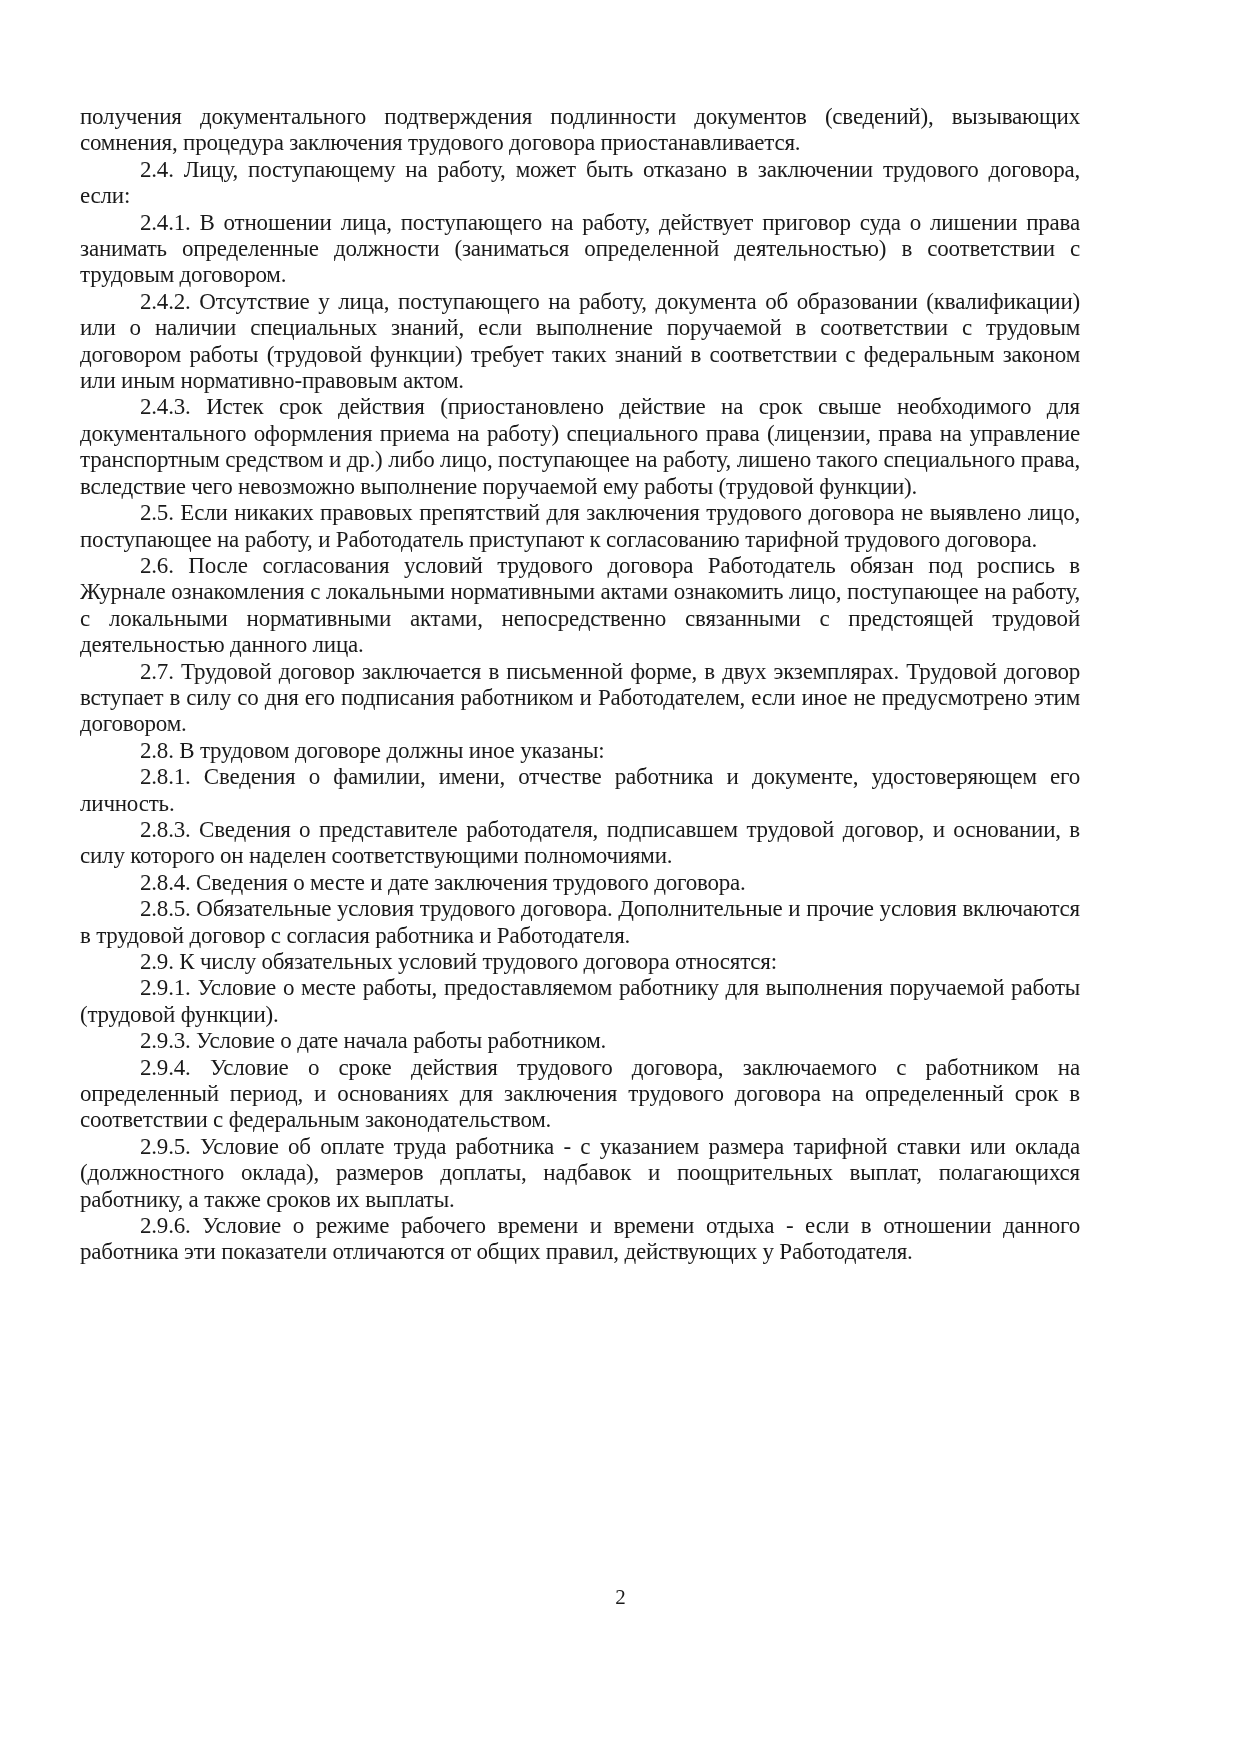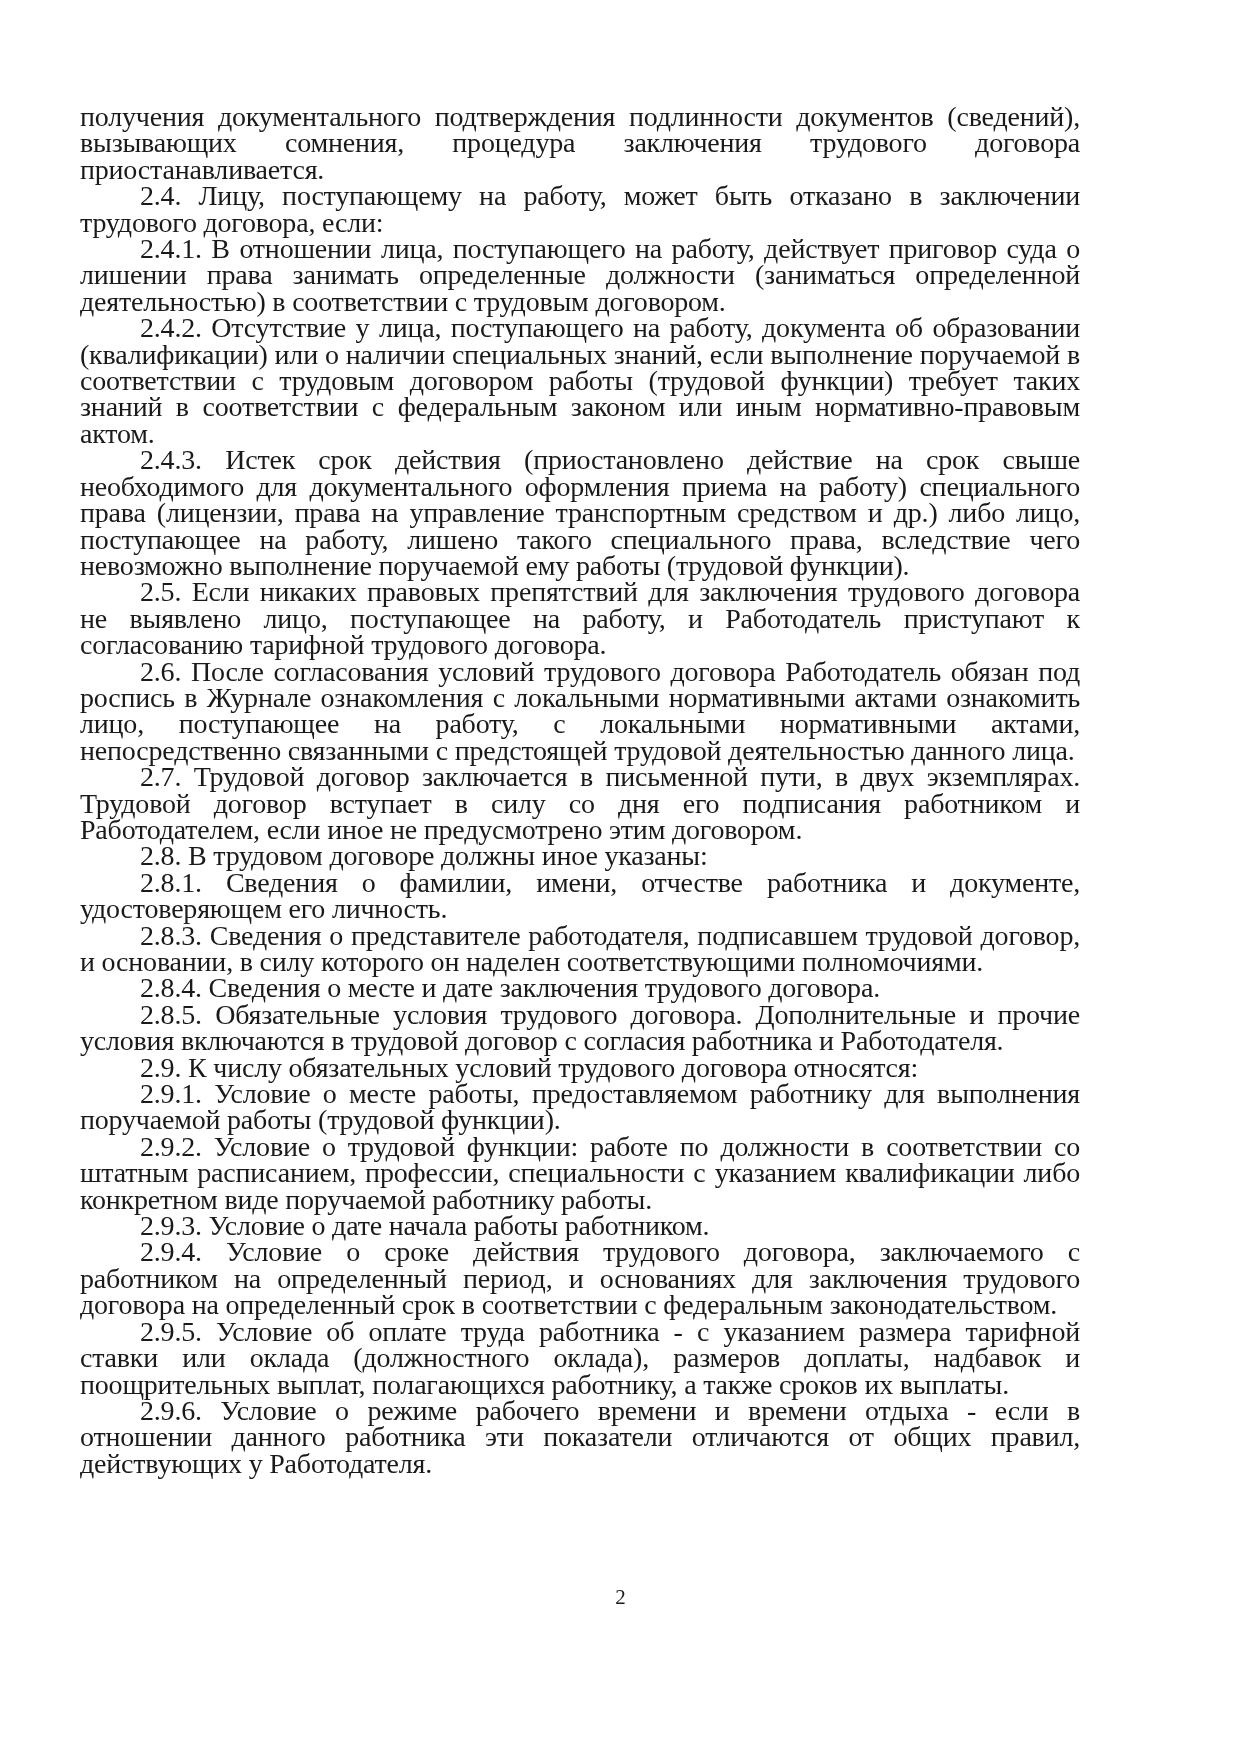"получения документального подтверждения" .page { font-size: 28px -> 23px }
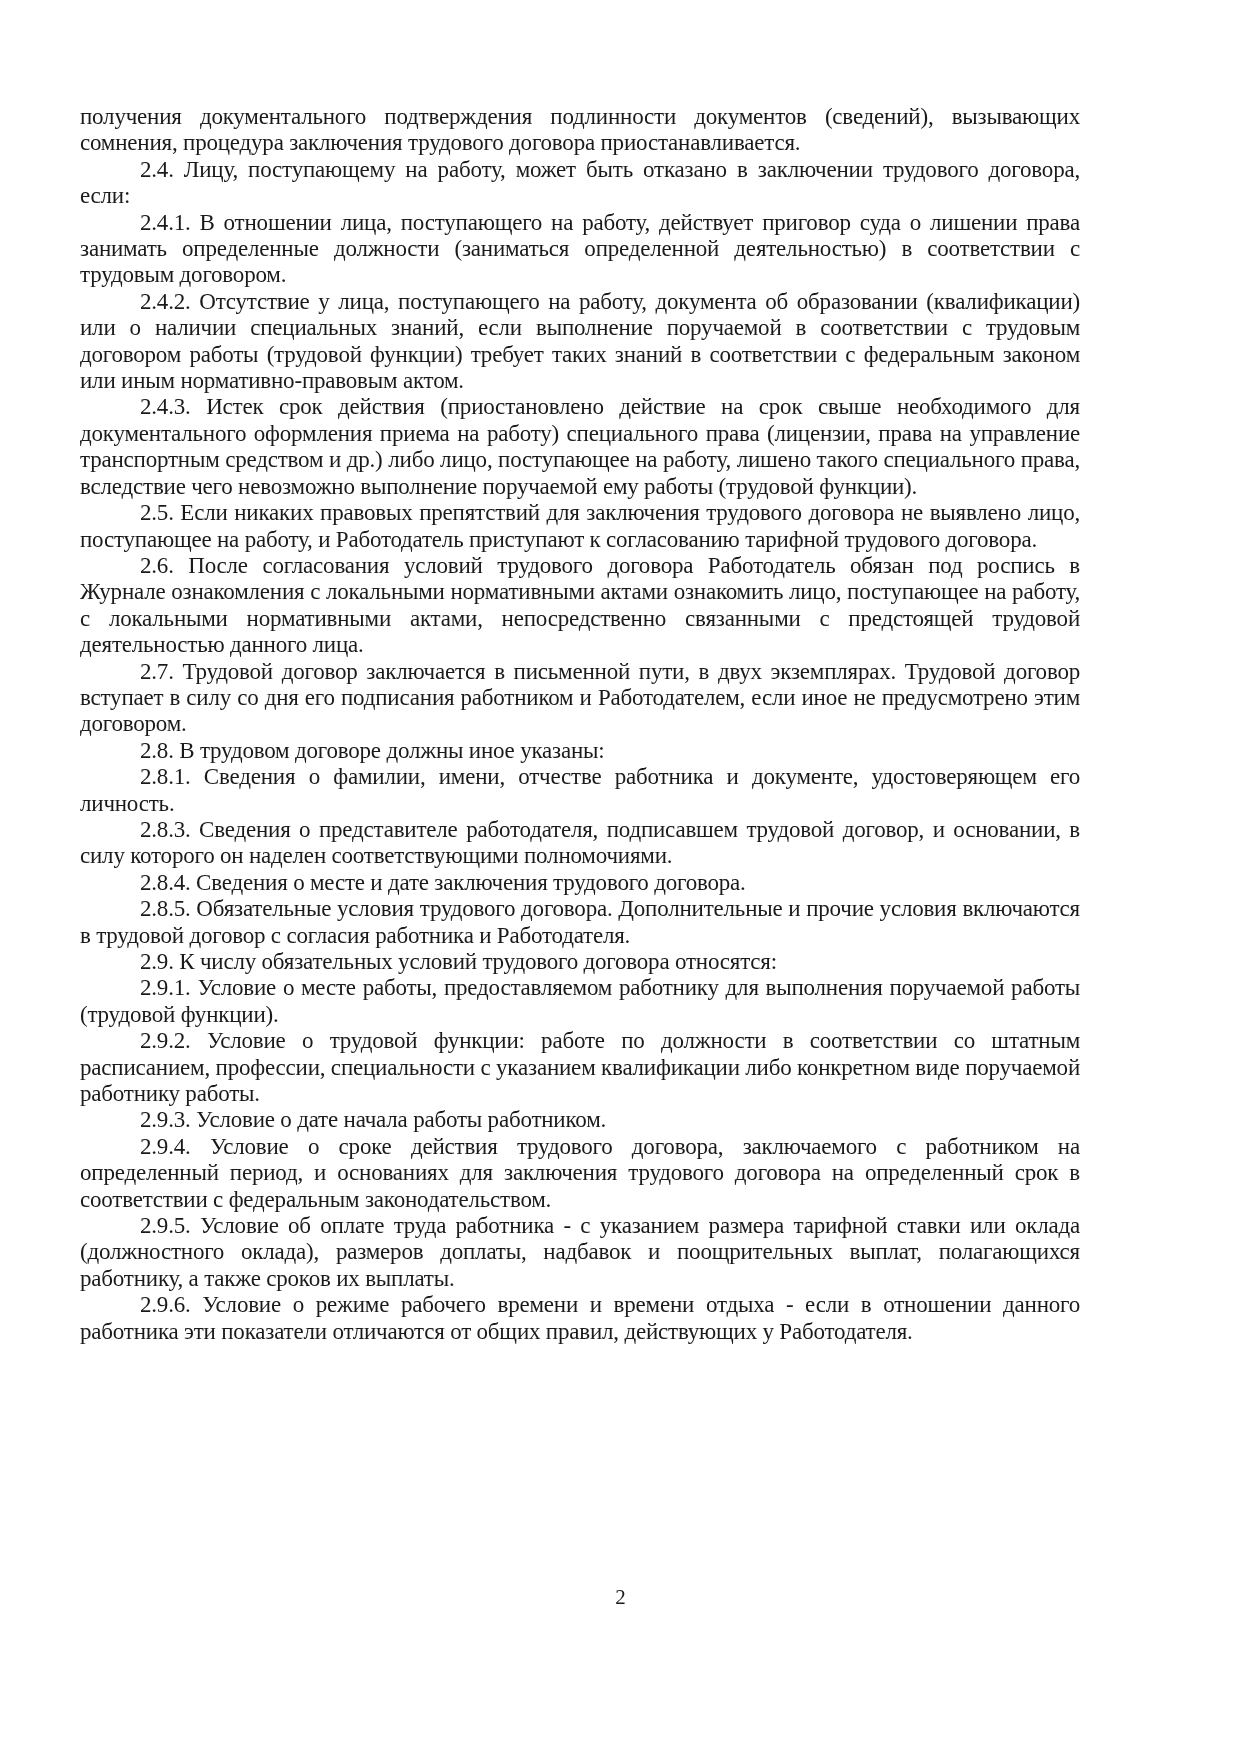"Трудовой договор заключается в" span { text: пути -> форме }
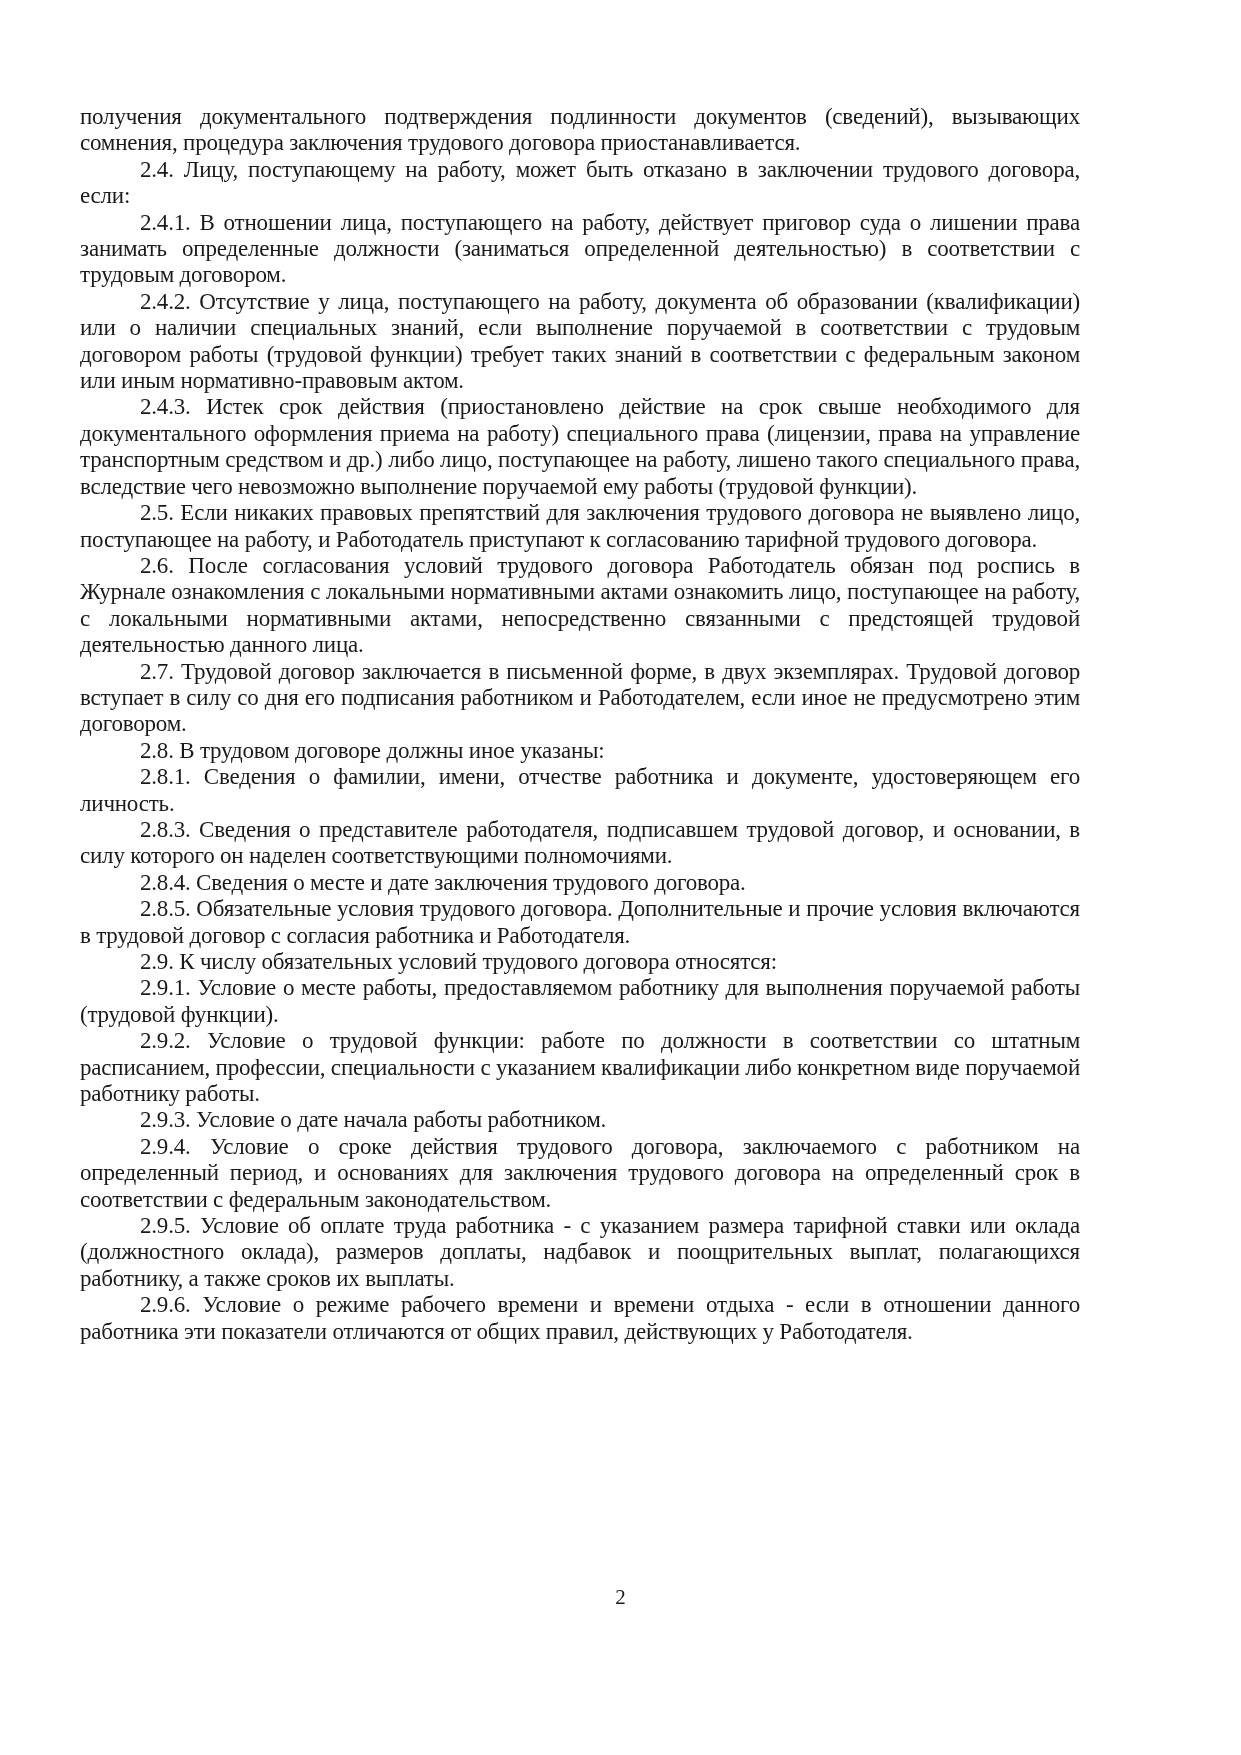"2.9.2. Условие о трудовой функции:" p.p { html: <p><span>2.9.2.</span><span> Условие о трудовой функции: работе по должности в соответствии со штатным расписанием, профессии, специальности с указанием квалификации либо конкретном виде поручаемой работнику работы.</span></p> -> none }
